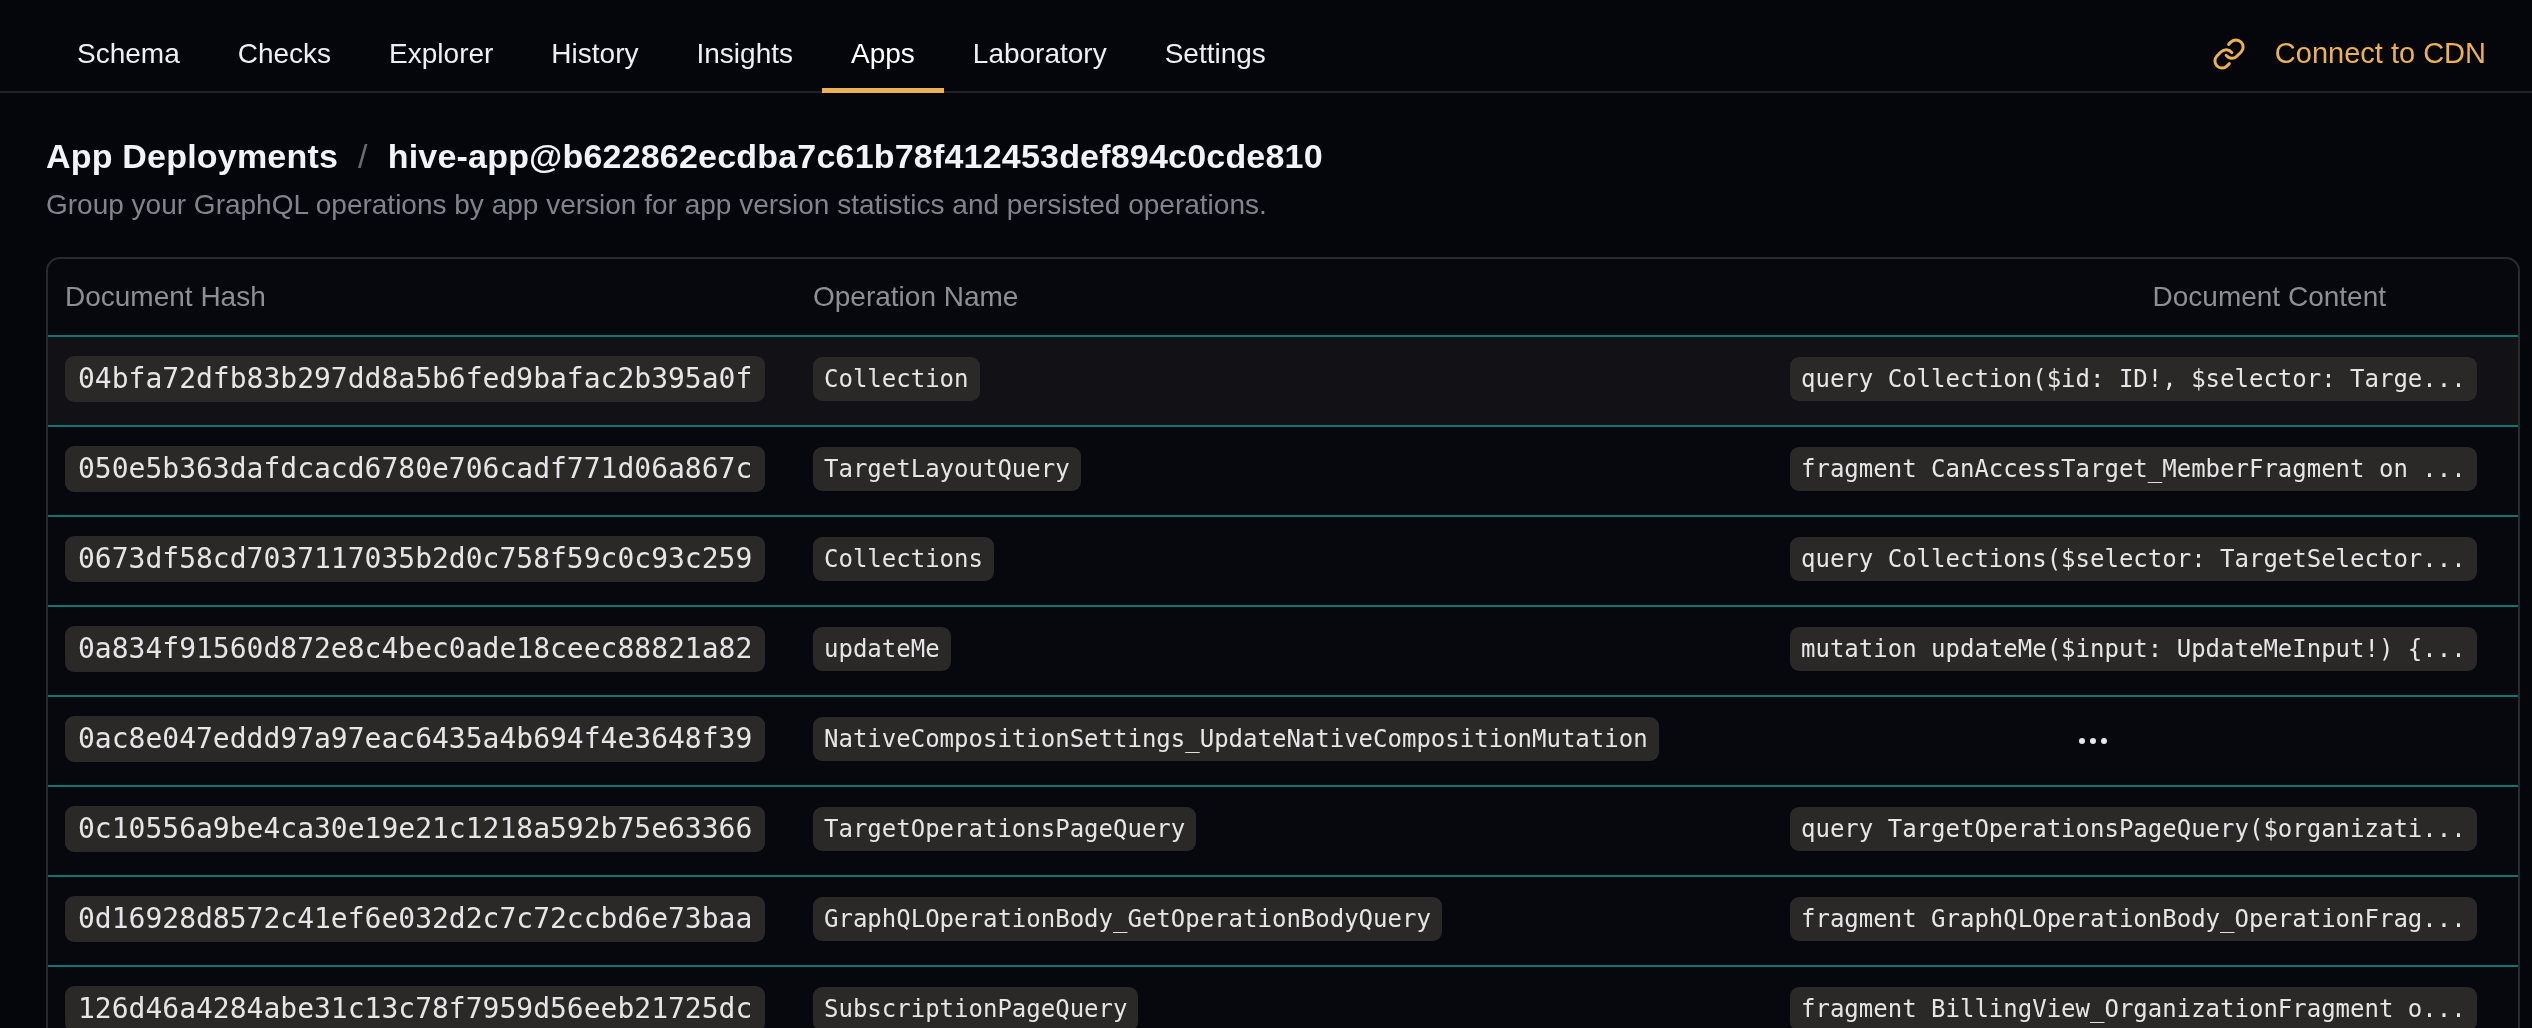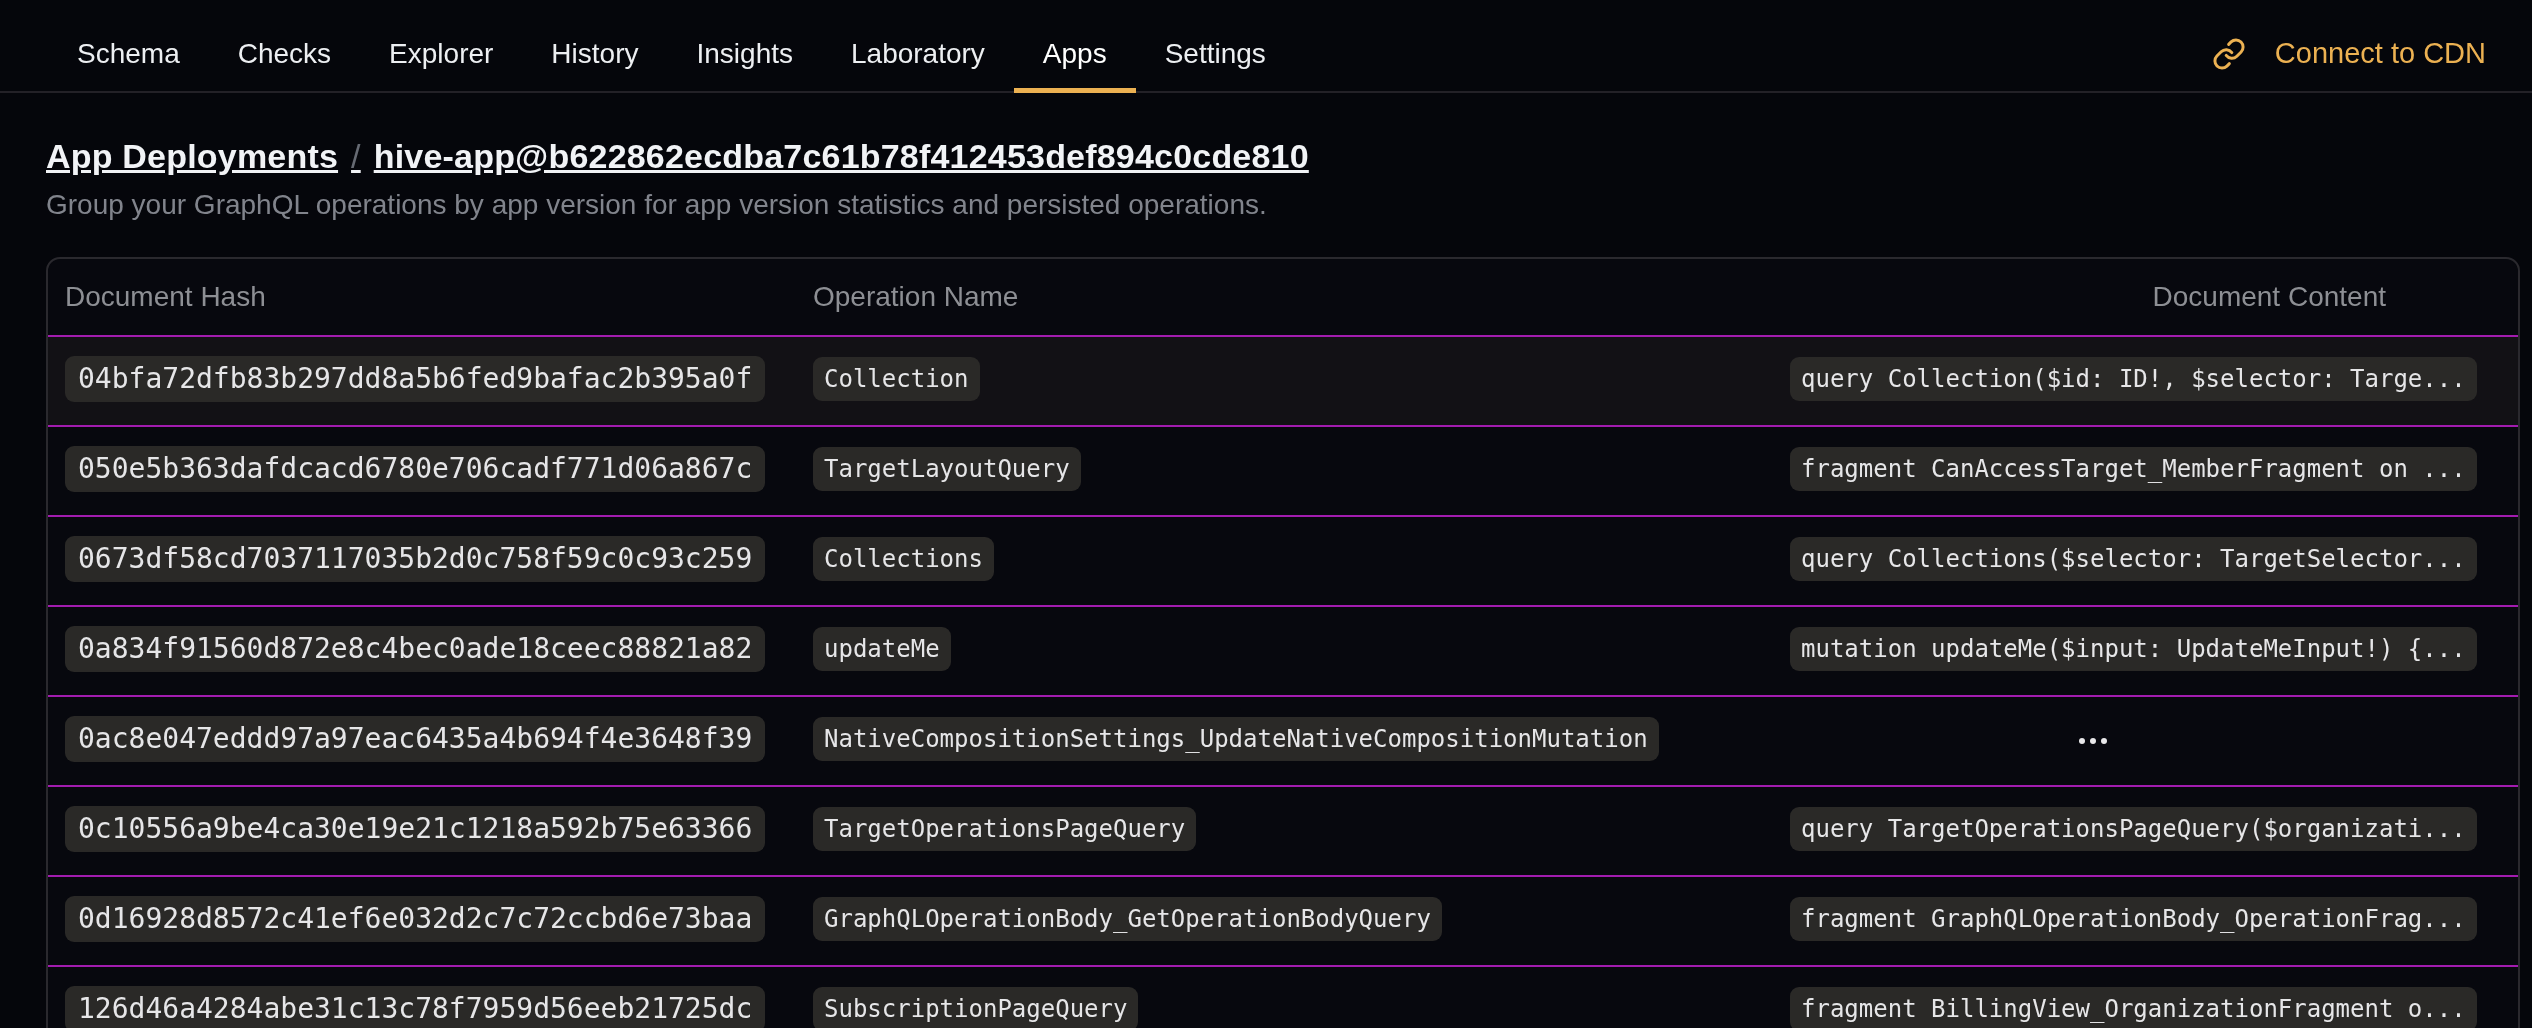"Laboratory" div.nav-item { order: before "Apps" -> after "Apps" }
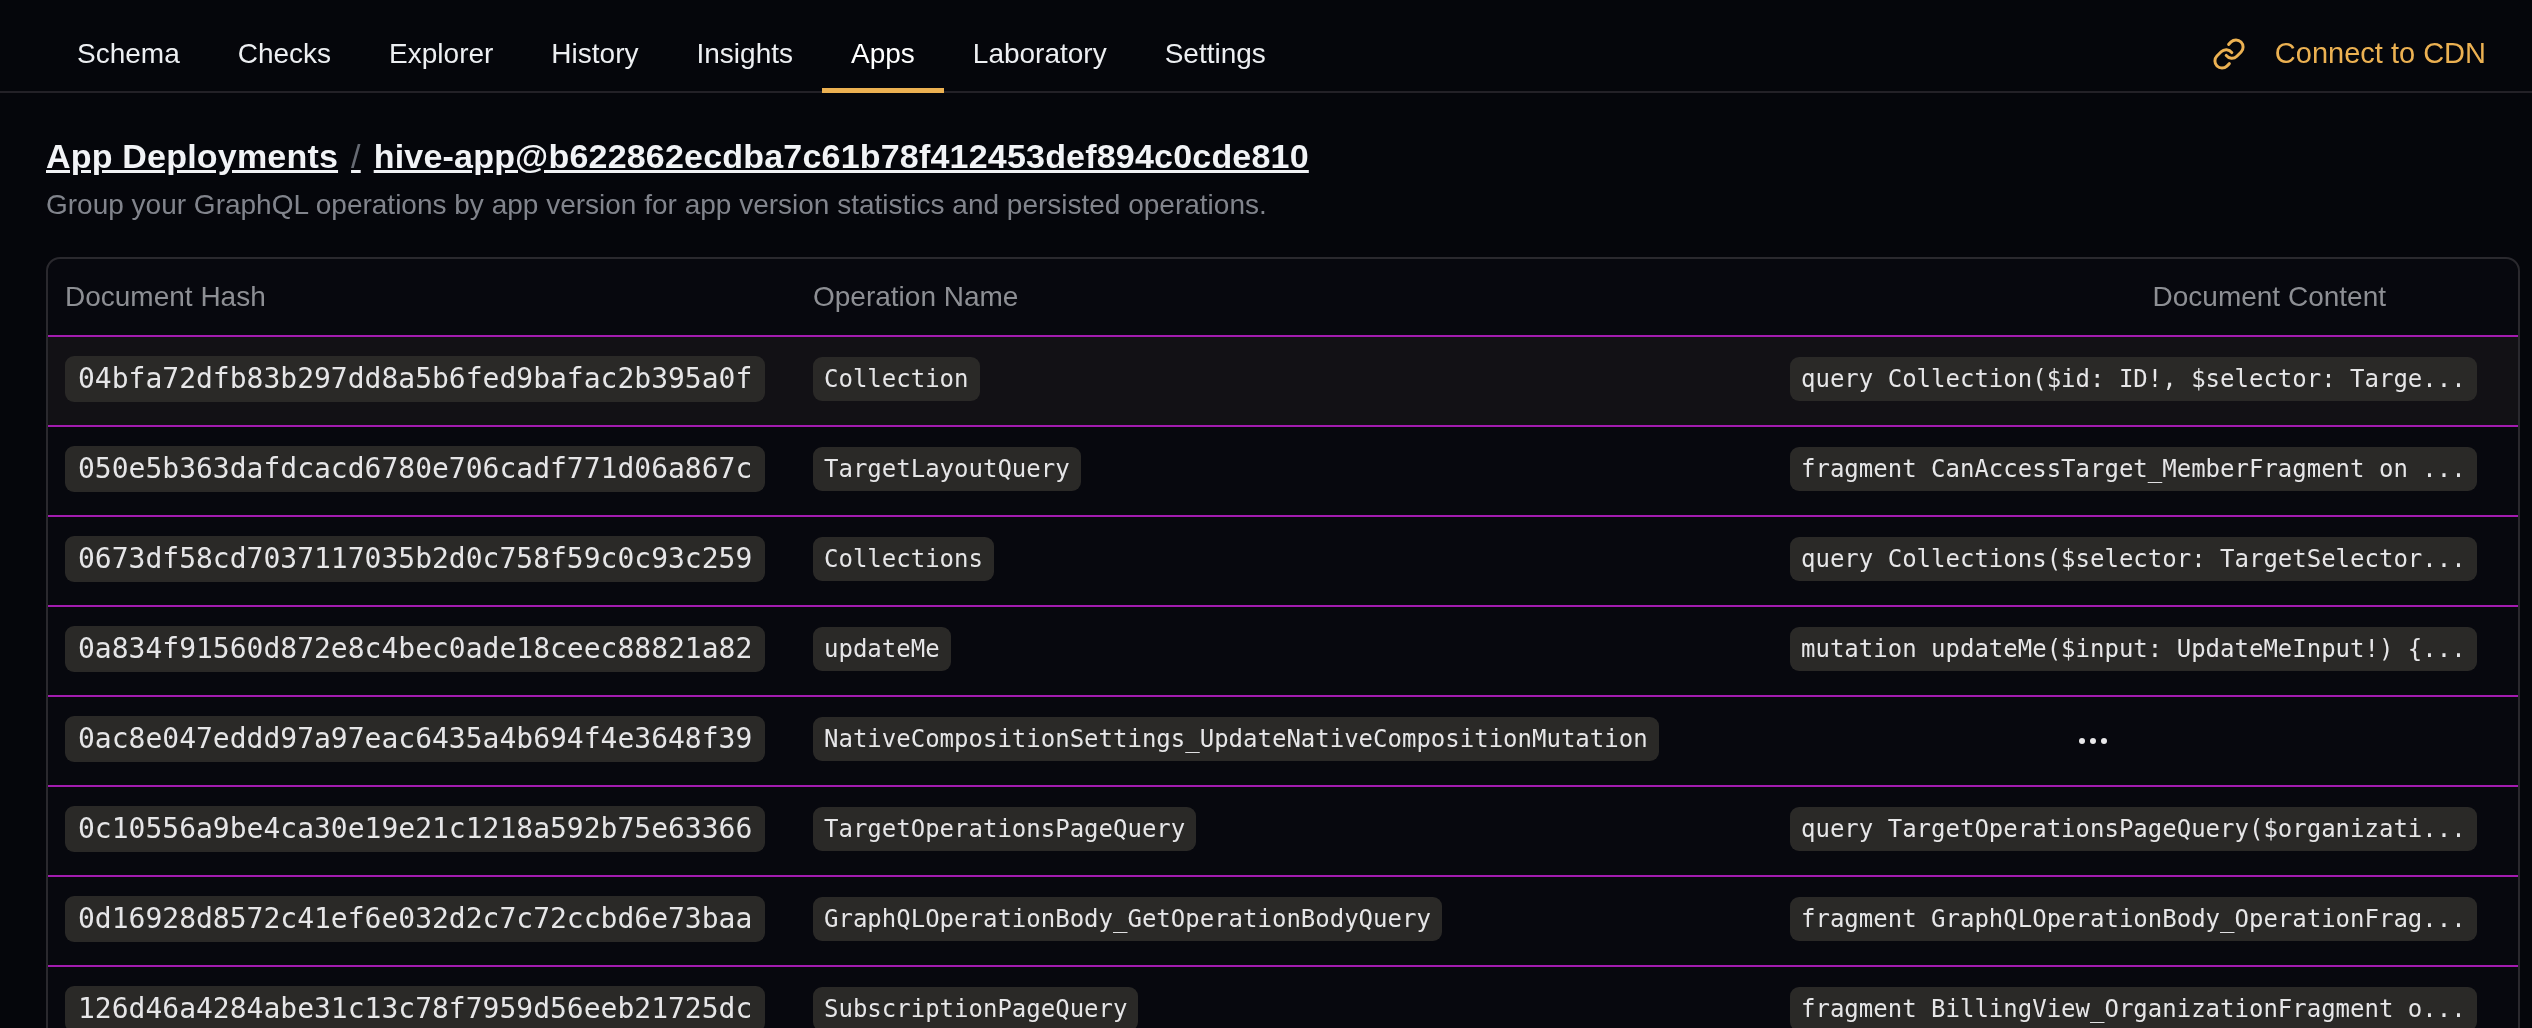"App Deployments" .breadcrumb { gap: 13px -> 20px; text-decoration: underline -> none }
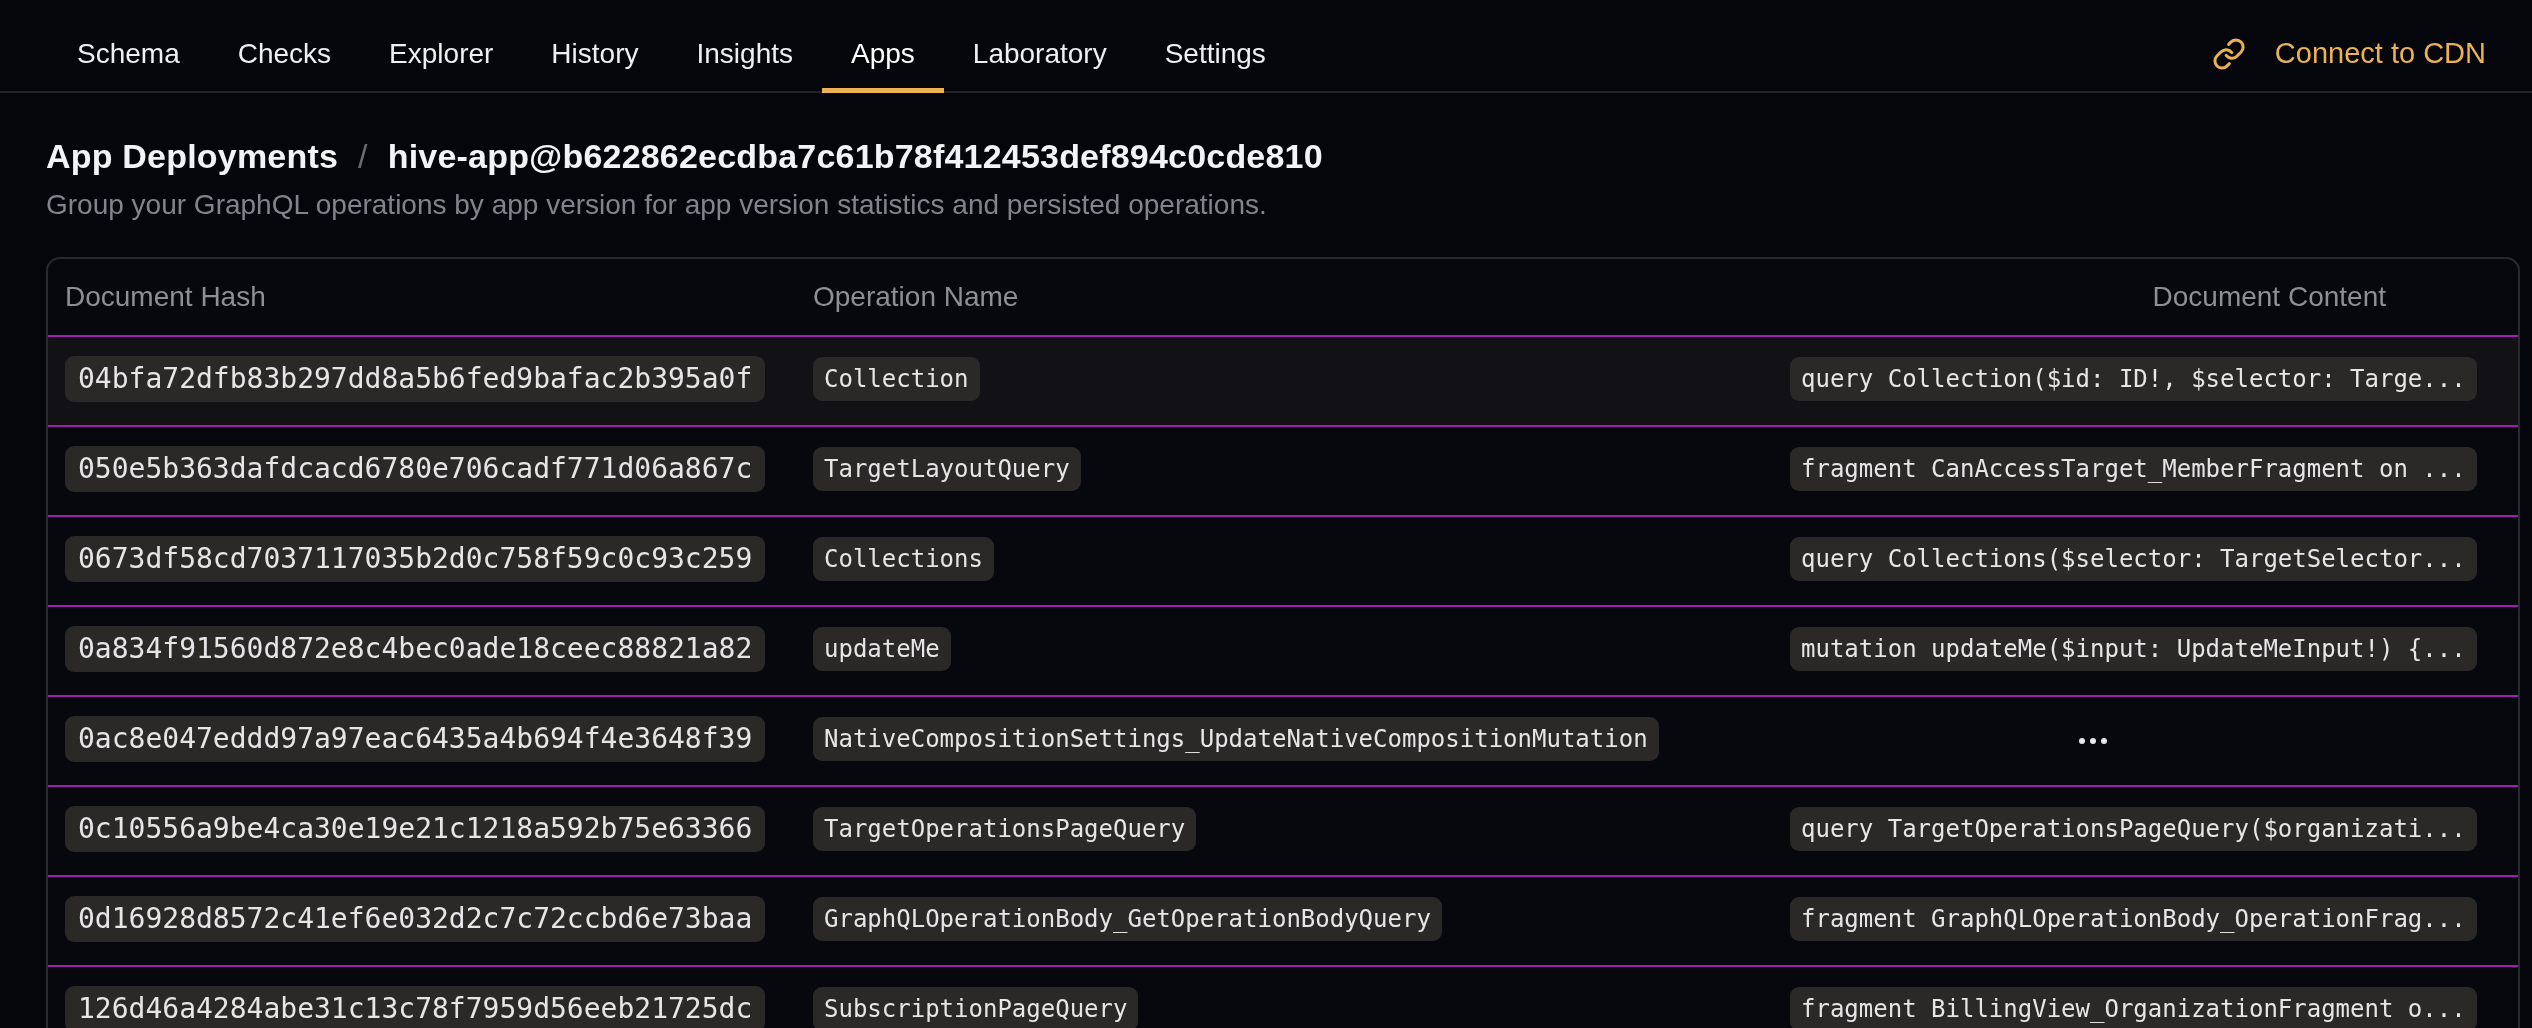"04bfa72dfb83b297dd8a5b6fed9bafac2b395a0f" .trow { border-top: 2px solid #a21caf -> 2px solid #0f766e }
